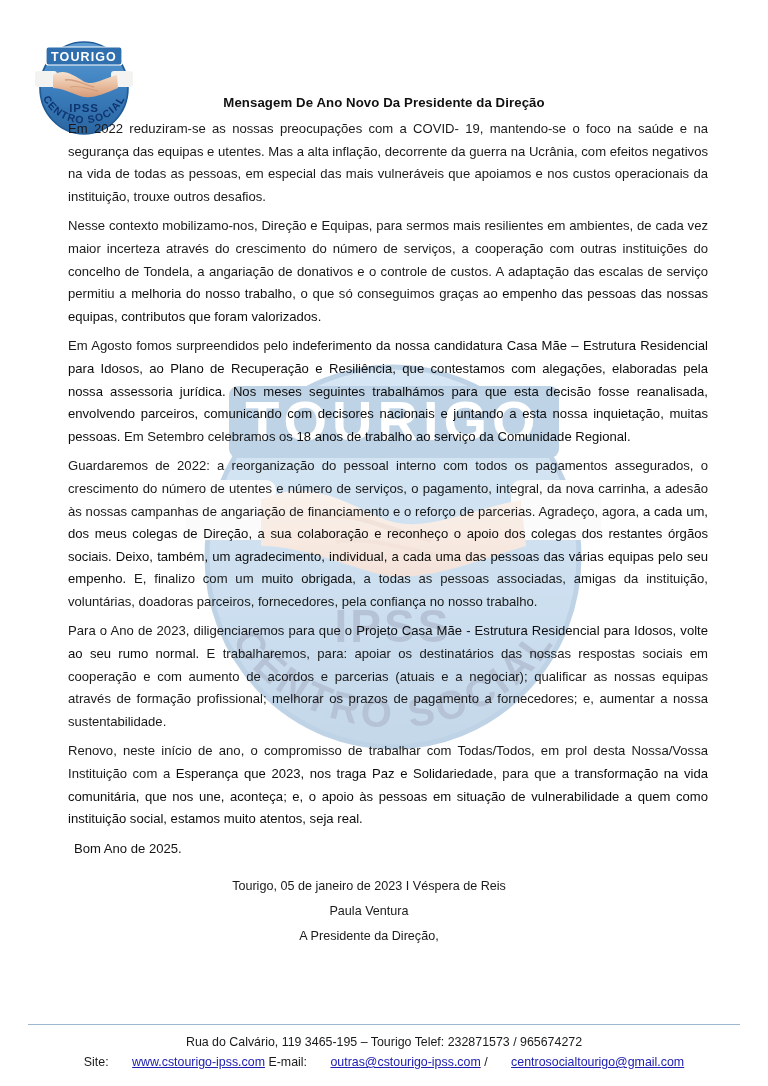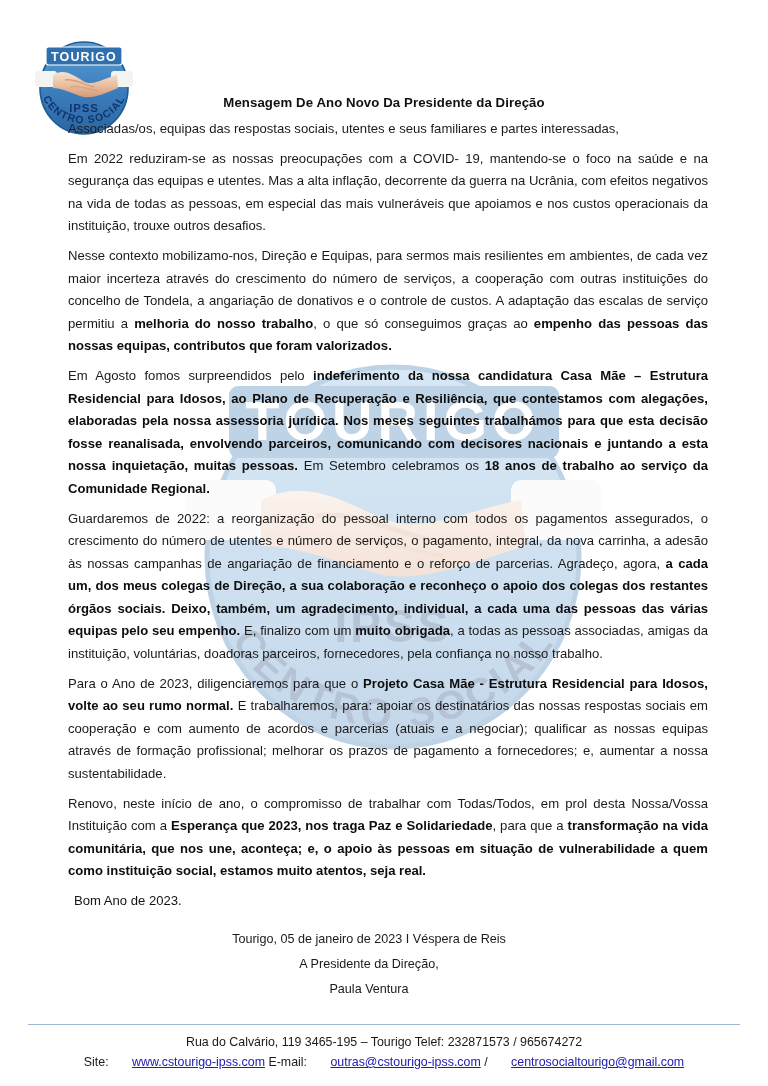"Associadas/os, equipas das respostas" p.para { html: <p>Associadas/os, equipas das respostas sociais, utentes e seus familiares e partes interessadas,</p> -> none }
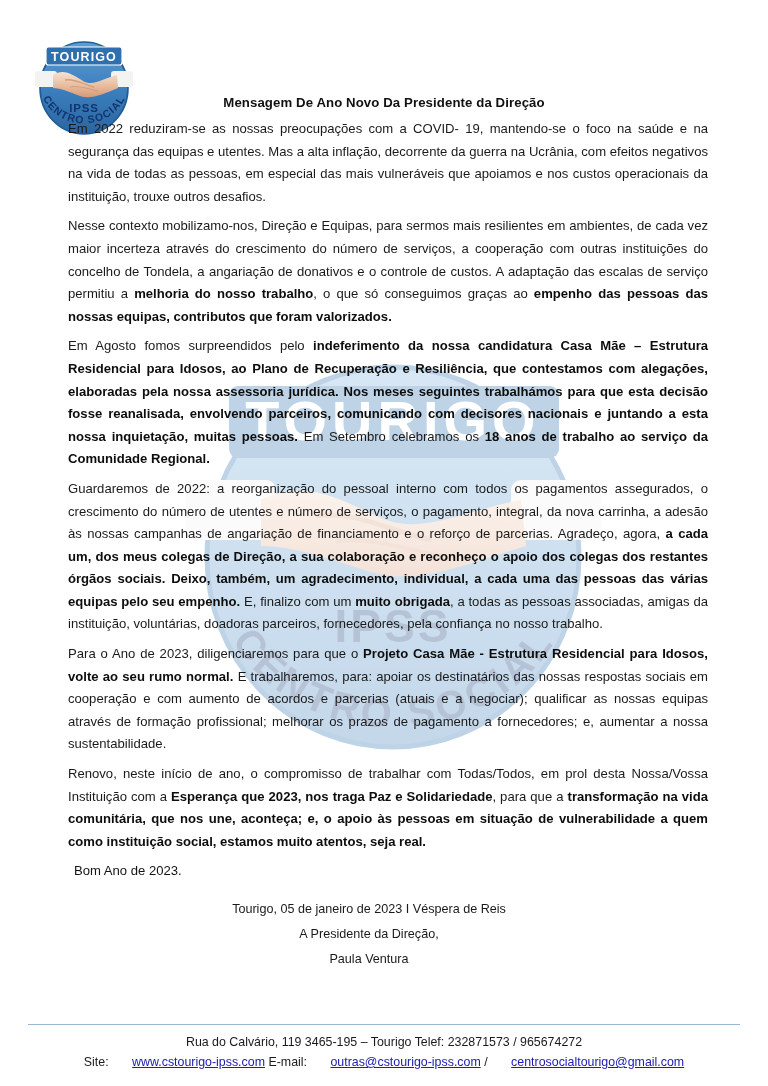"melhoria do nosso trabalho" b, strong { font-weight: bold -> normal }
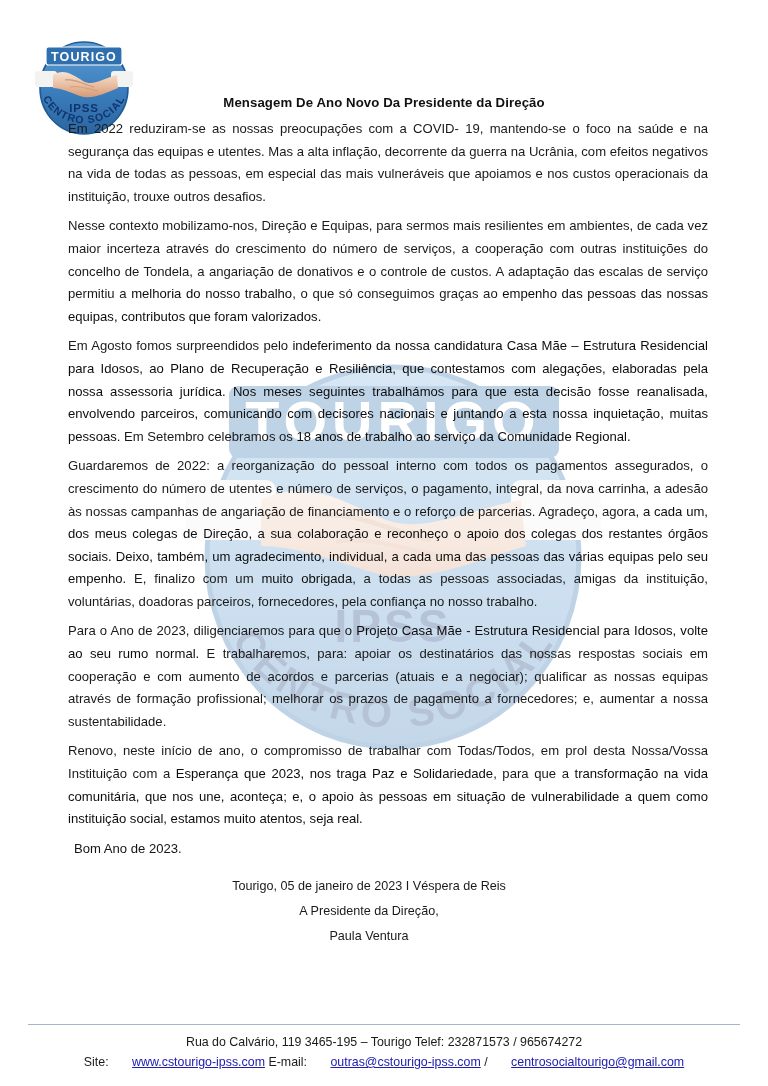"Bom Ano de 2023." p.closing-line { text: 2023 -> 2025 }
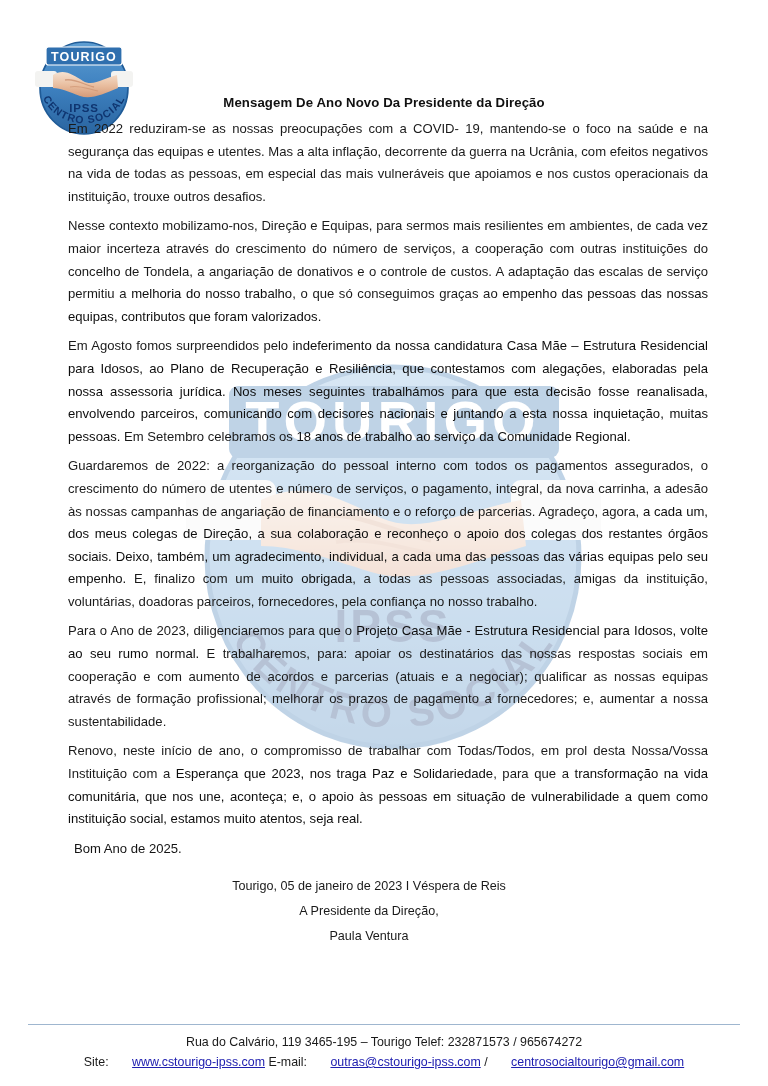"A Presidente da Direção," div { order: before "Paula Ventura" -> after "Paula Ventura" }
